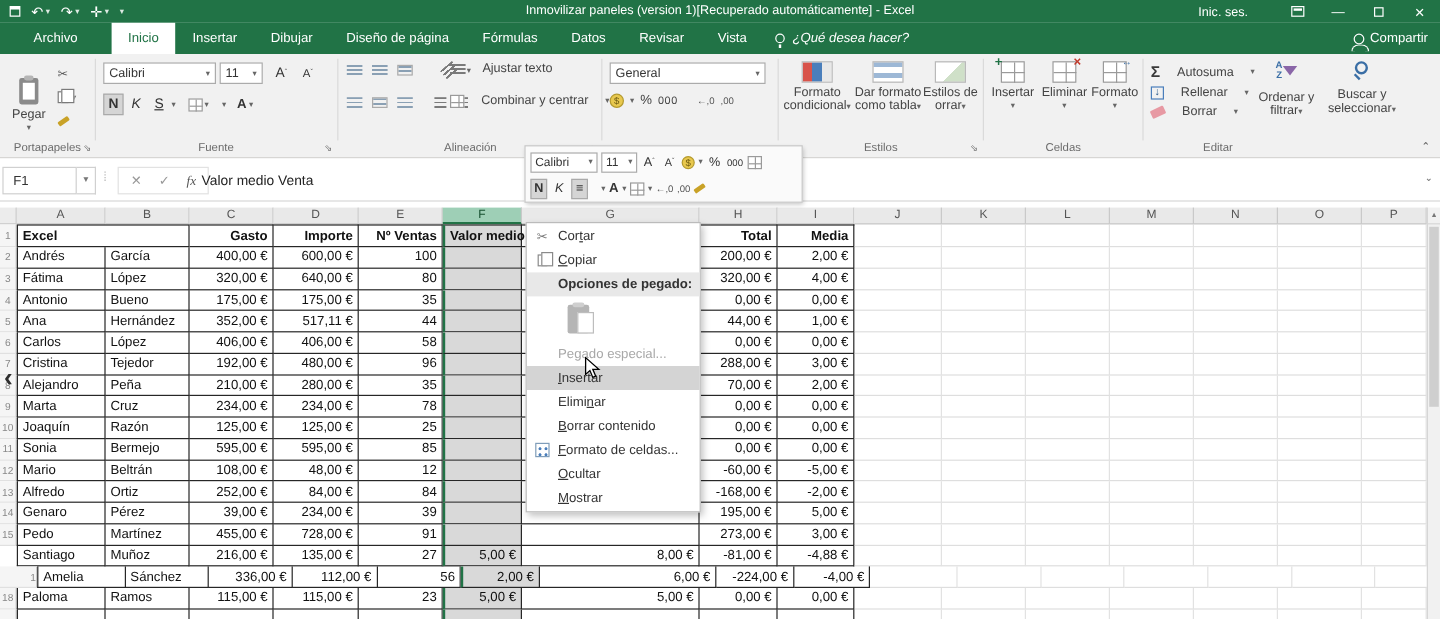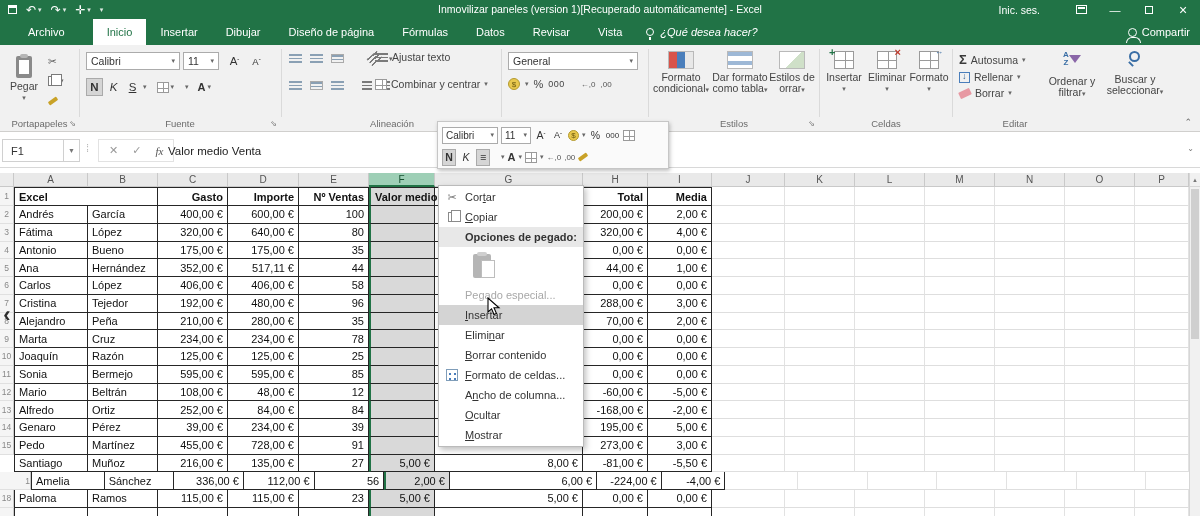"Ajustar texto" .srow { gap: 4px -> 14px }
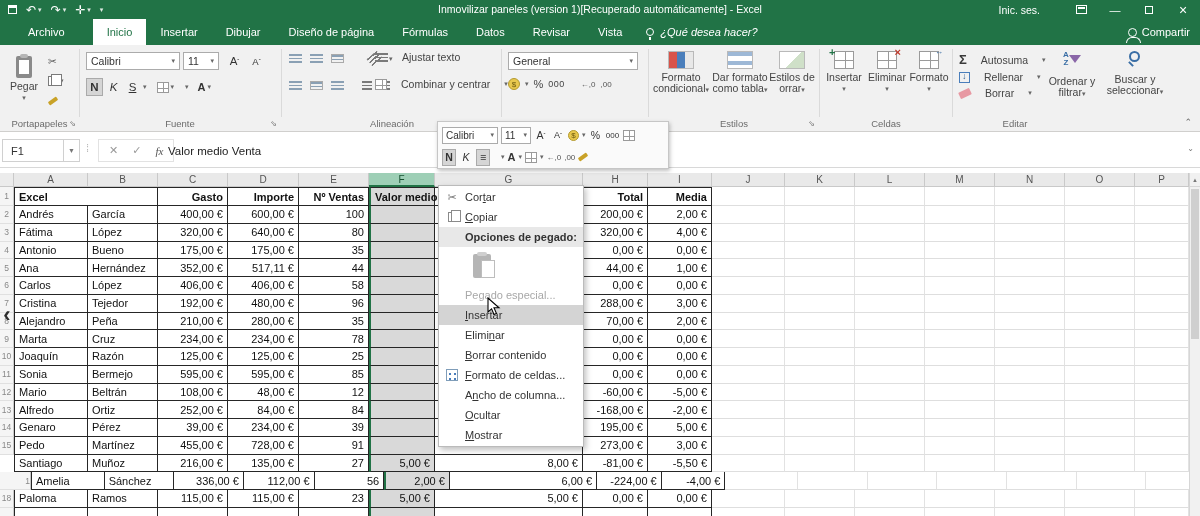"Pegar" div.bigbtn { top: 11px -> 20px }
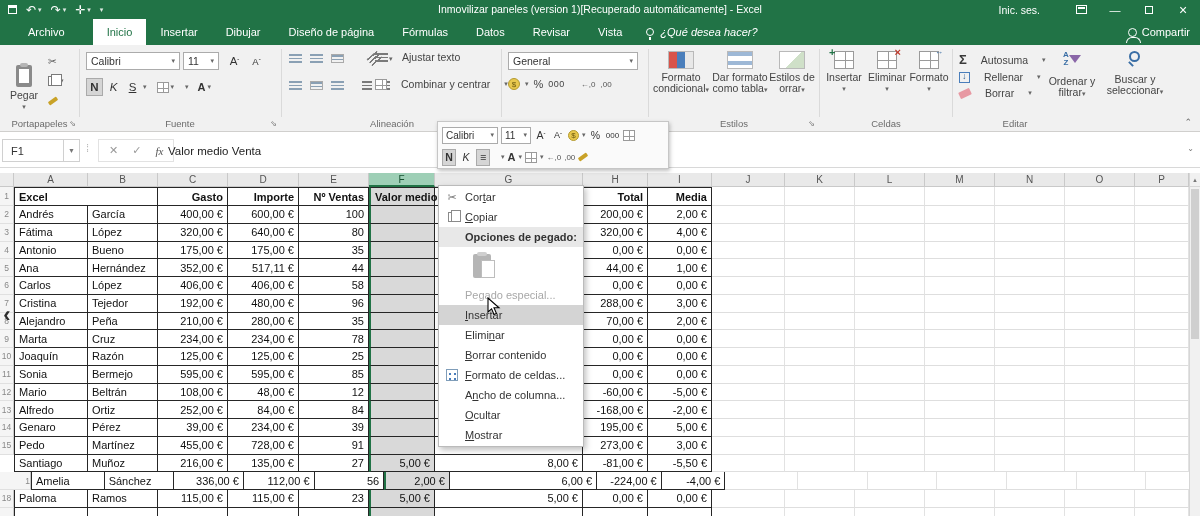"Ancho de columna..." div.mi { html: <div> <span></span> <span>A<u>n</u>cho de columna...</span> </div> -> none }
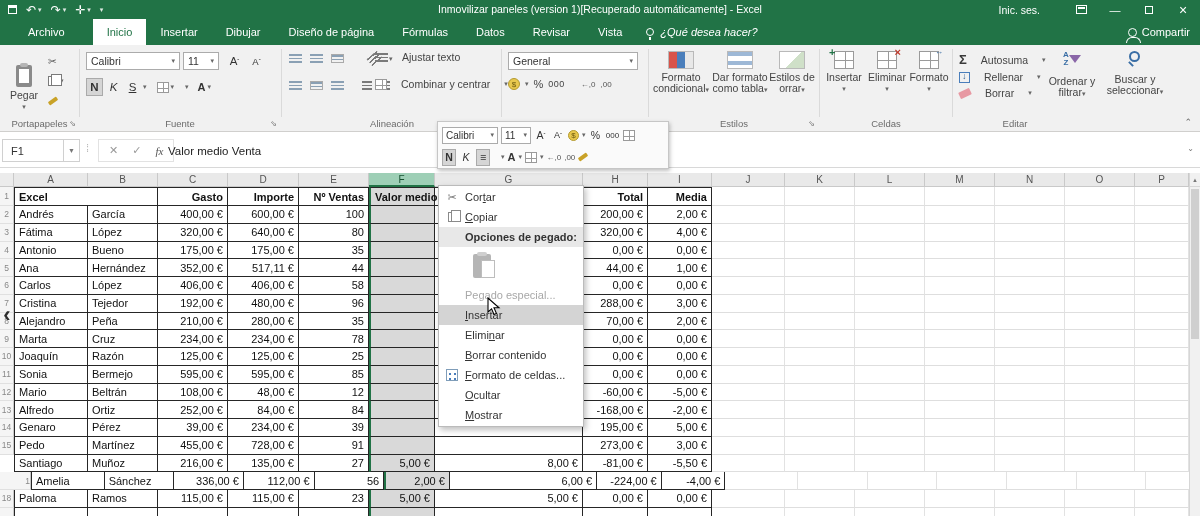"-5,50 €" div.cell { text: -5,50 -> -4,88 }
